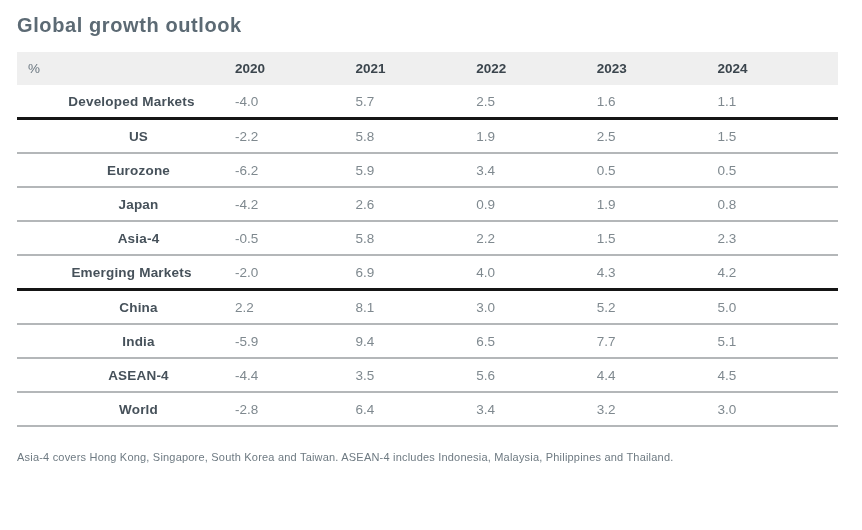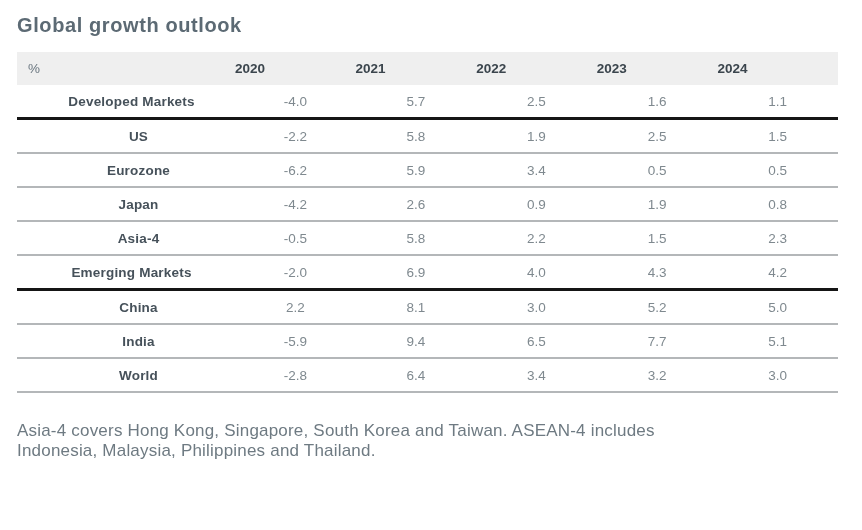"-4.0" td.value { text-align: center -> none }
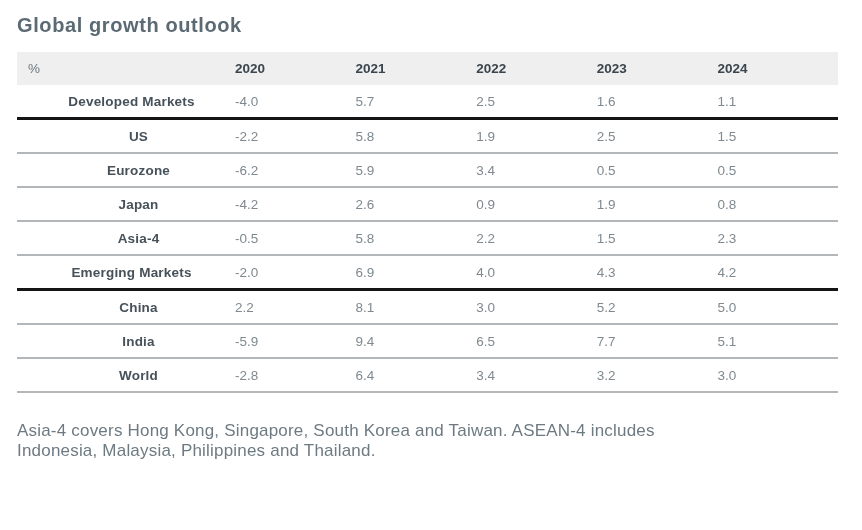"ASEAN-4" tr.sub { html: none -> <tr> <td>ASEAN-4</td> <td>-4.4</td> <td>3.5</td> <td>5.6</td> <td>4.4</td> <td>4.5</td> </tr> }
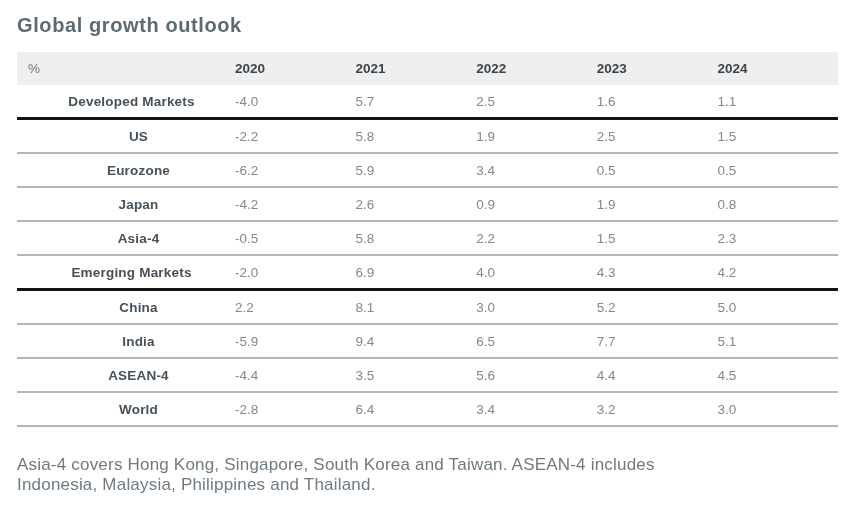"Asia-4 covers Hong Kong, Singapore," .footnote { font-size: 17px -> 11px; margin-top: 28px -> 20px }
